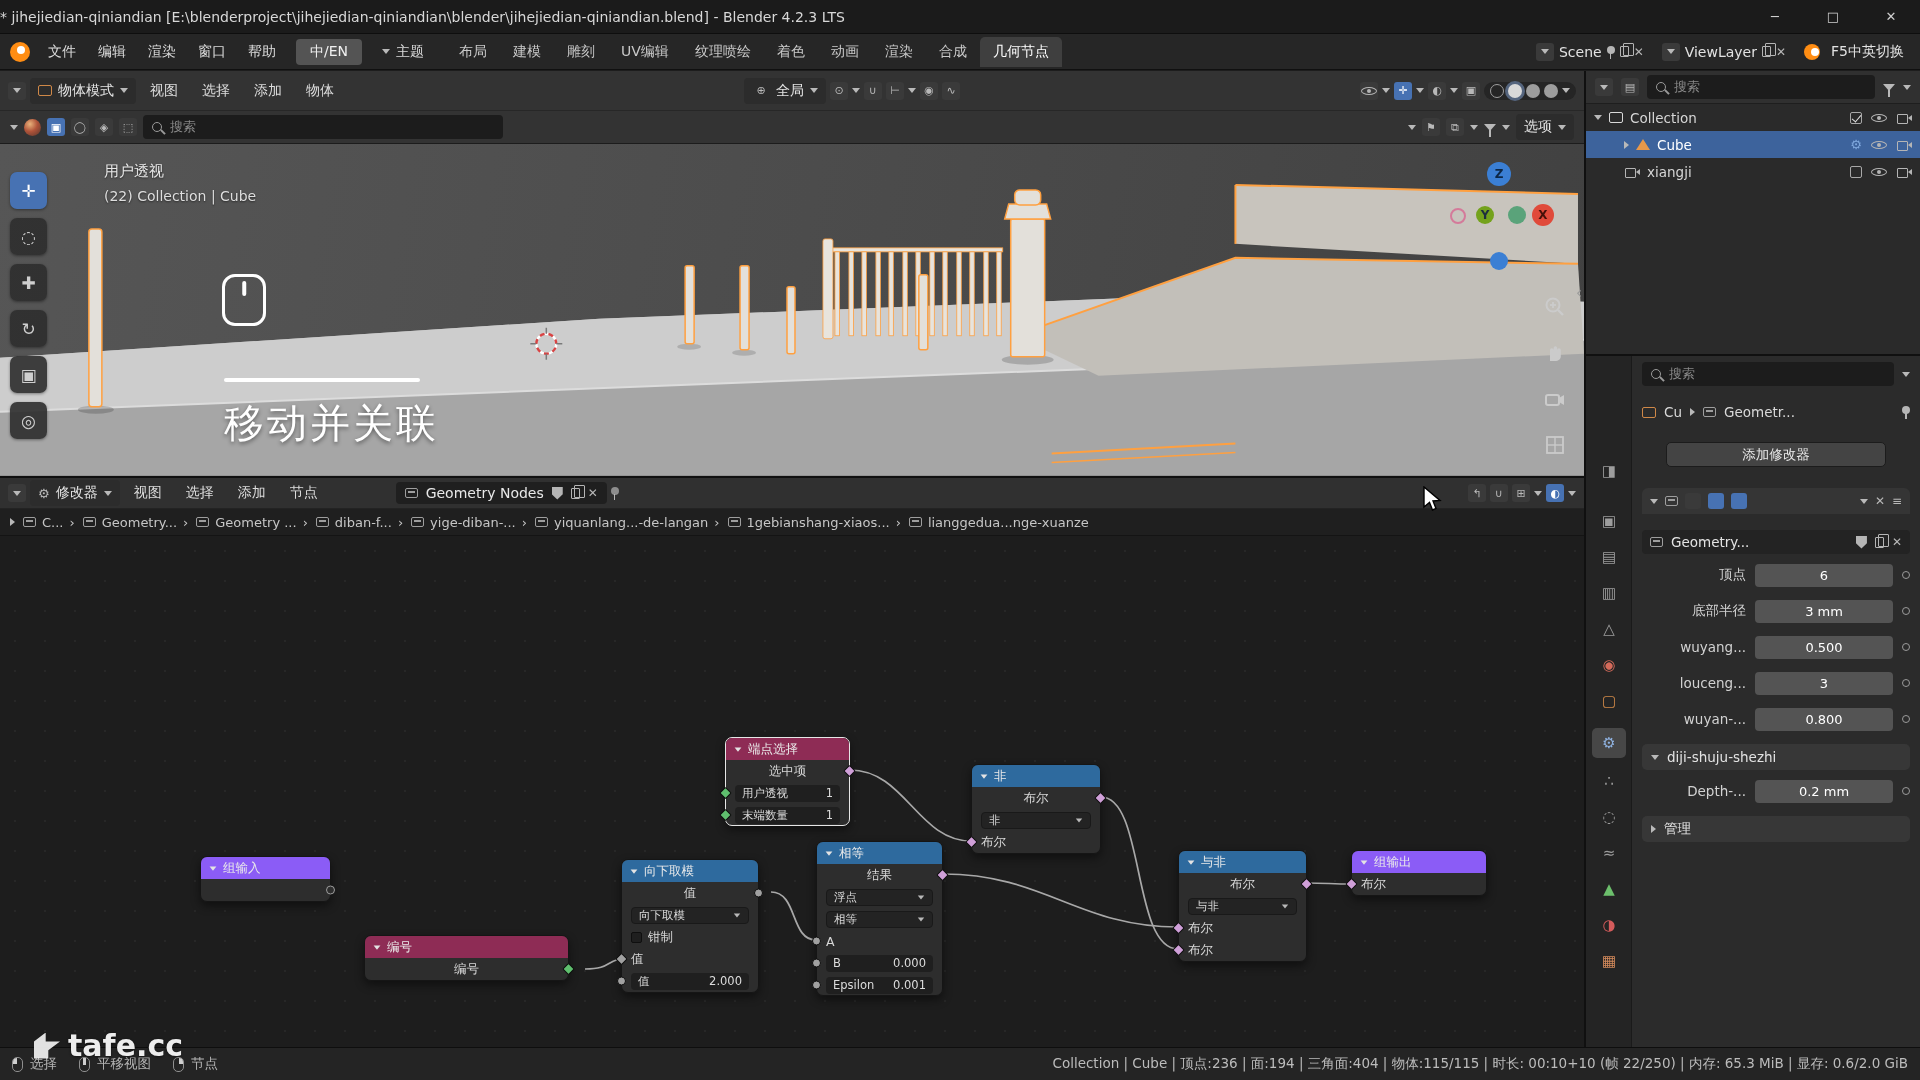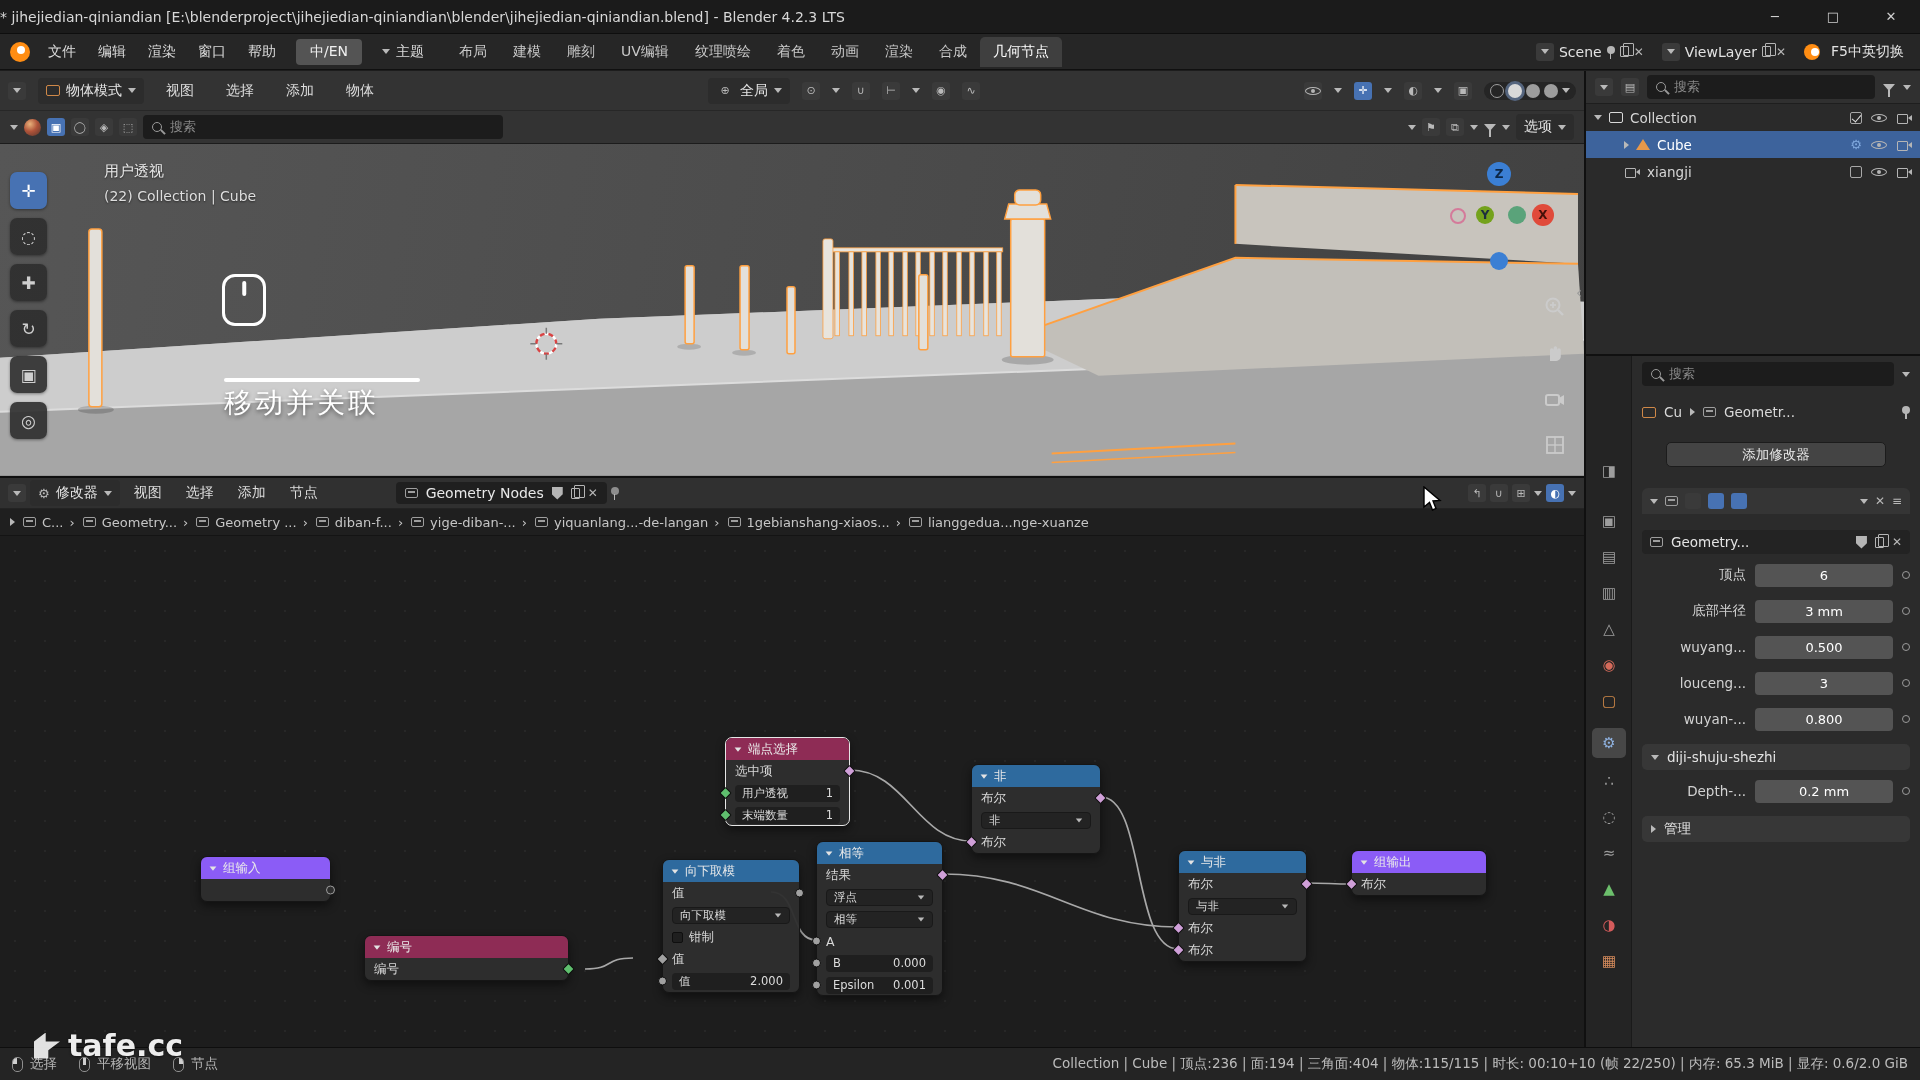"物体模式" .vph1 { gap: 12px -> 4px }
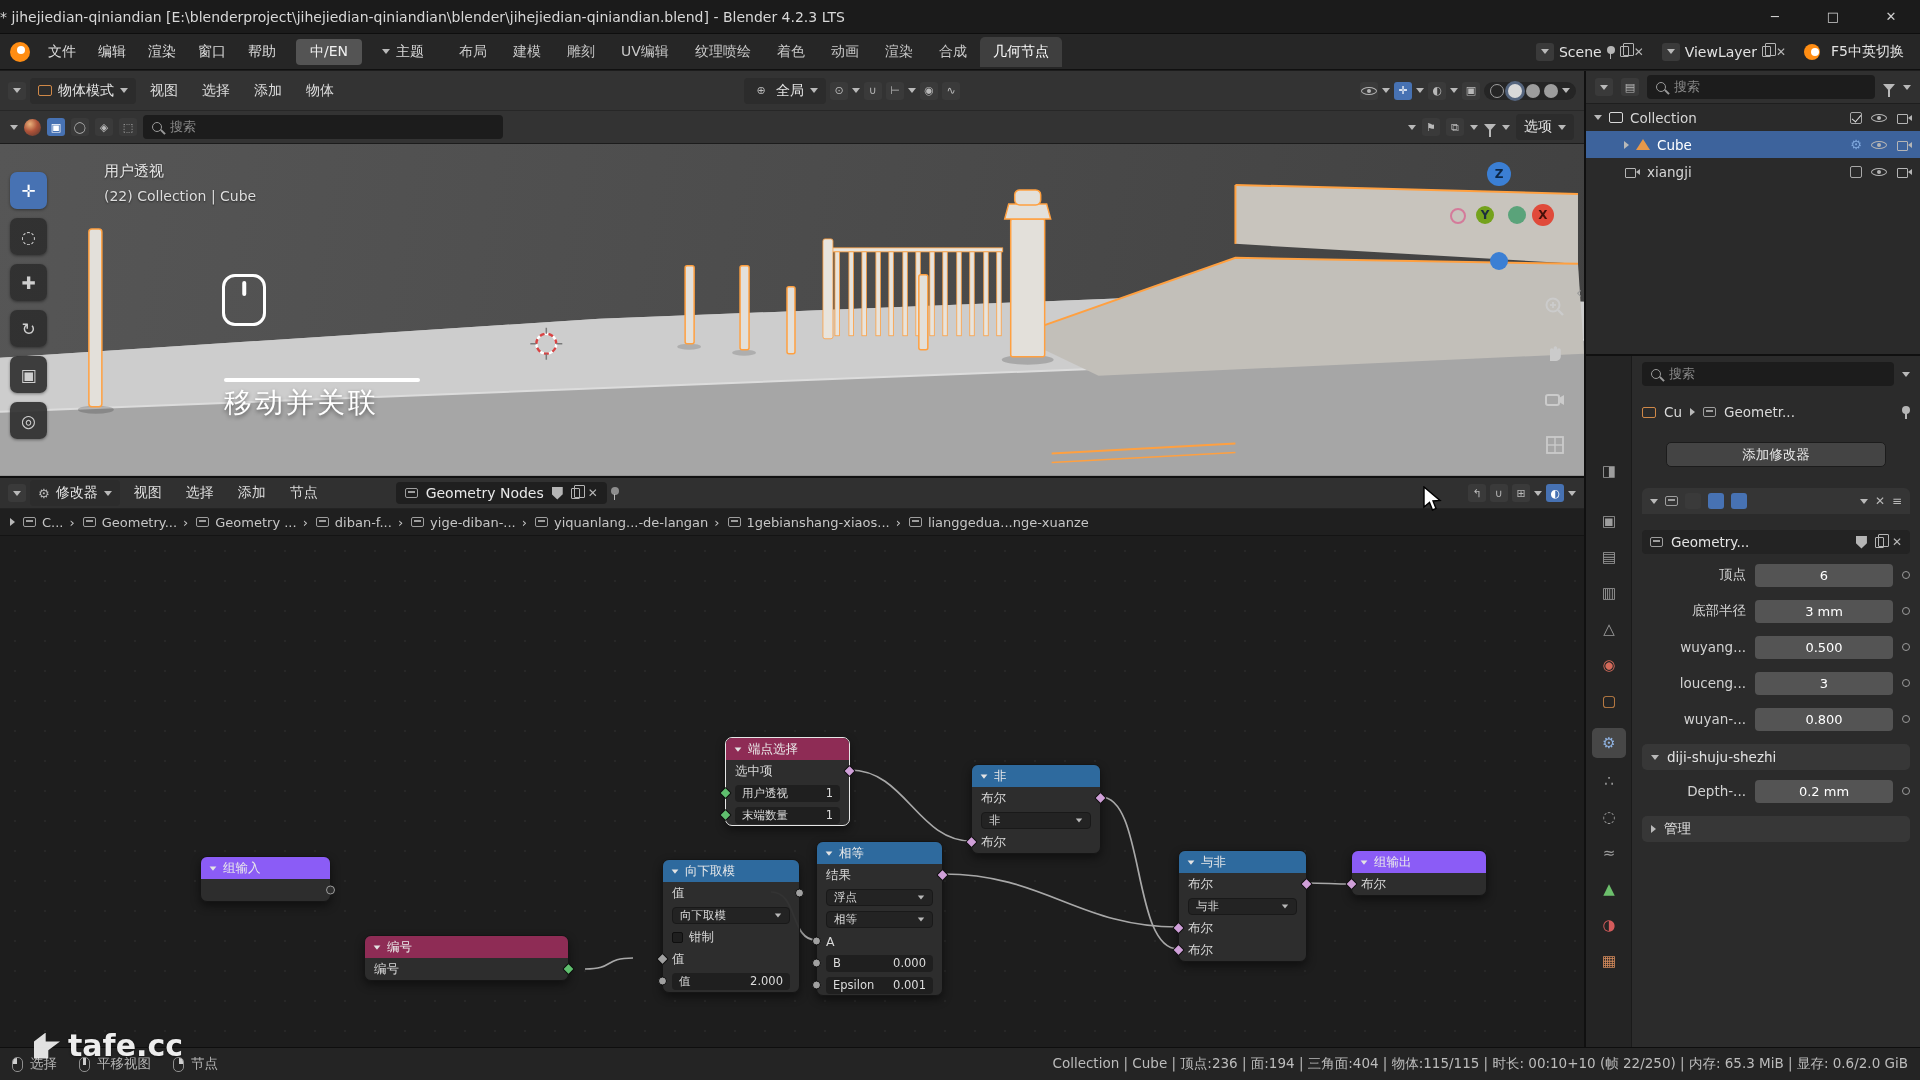"移动并关联" .hinttext { font-size: 28px -> 40px; top: 240px -> 252px }
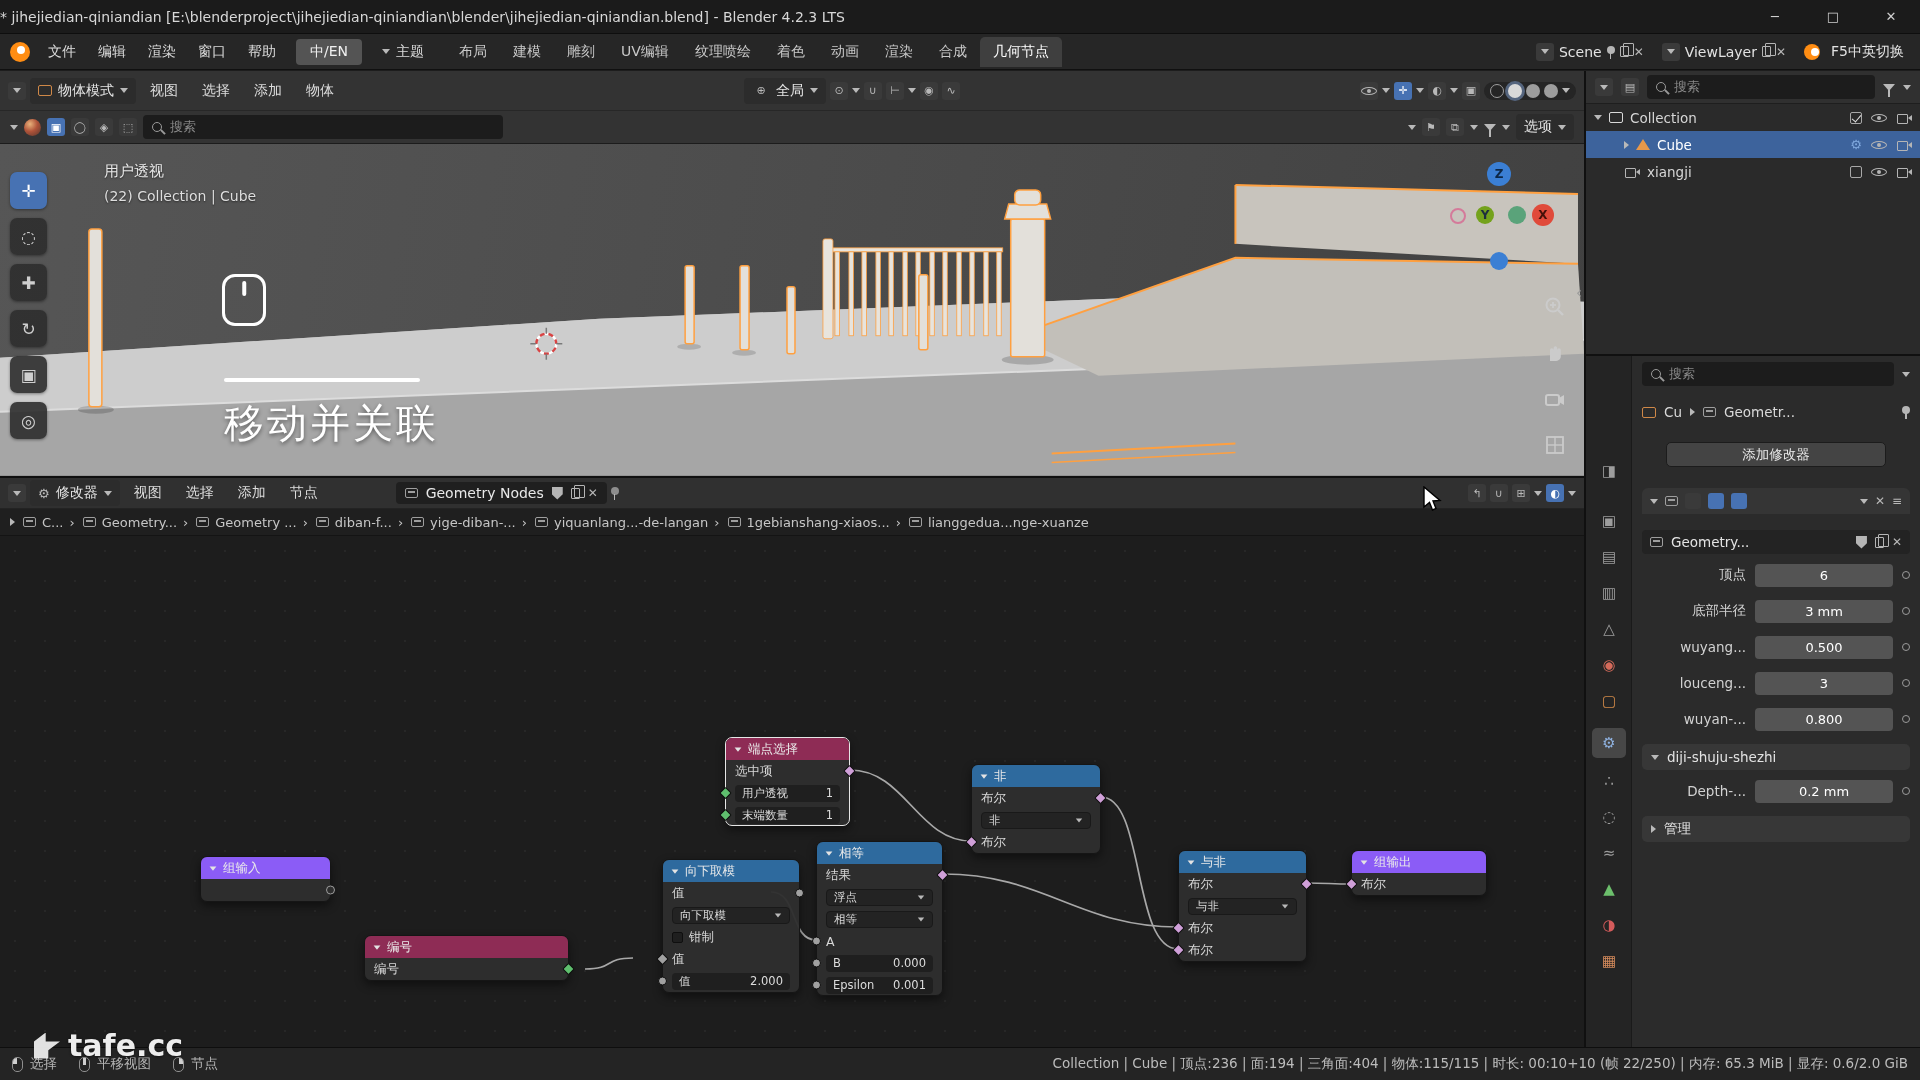"选中项" .nrow.out { justify-content: flex-start -> center }
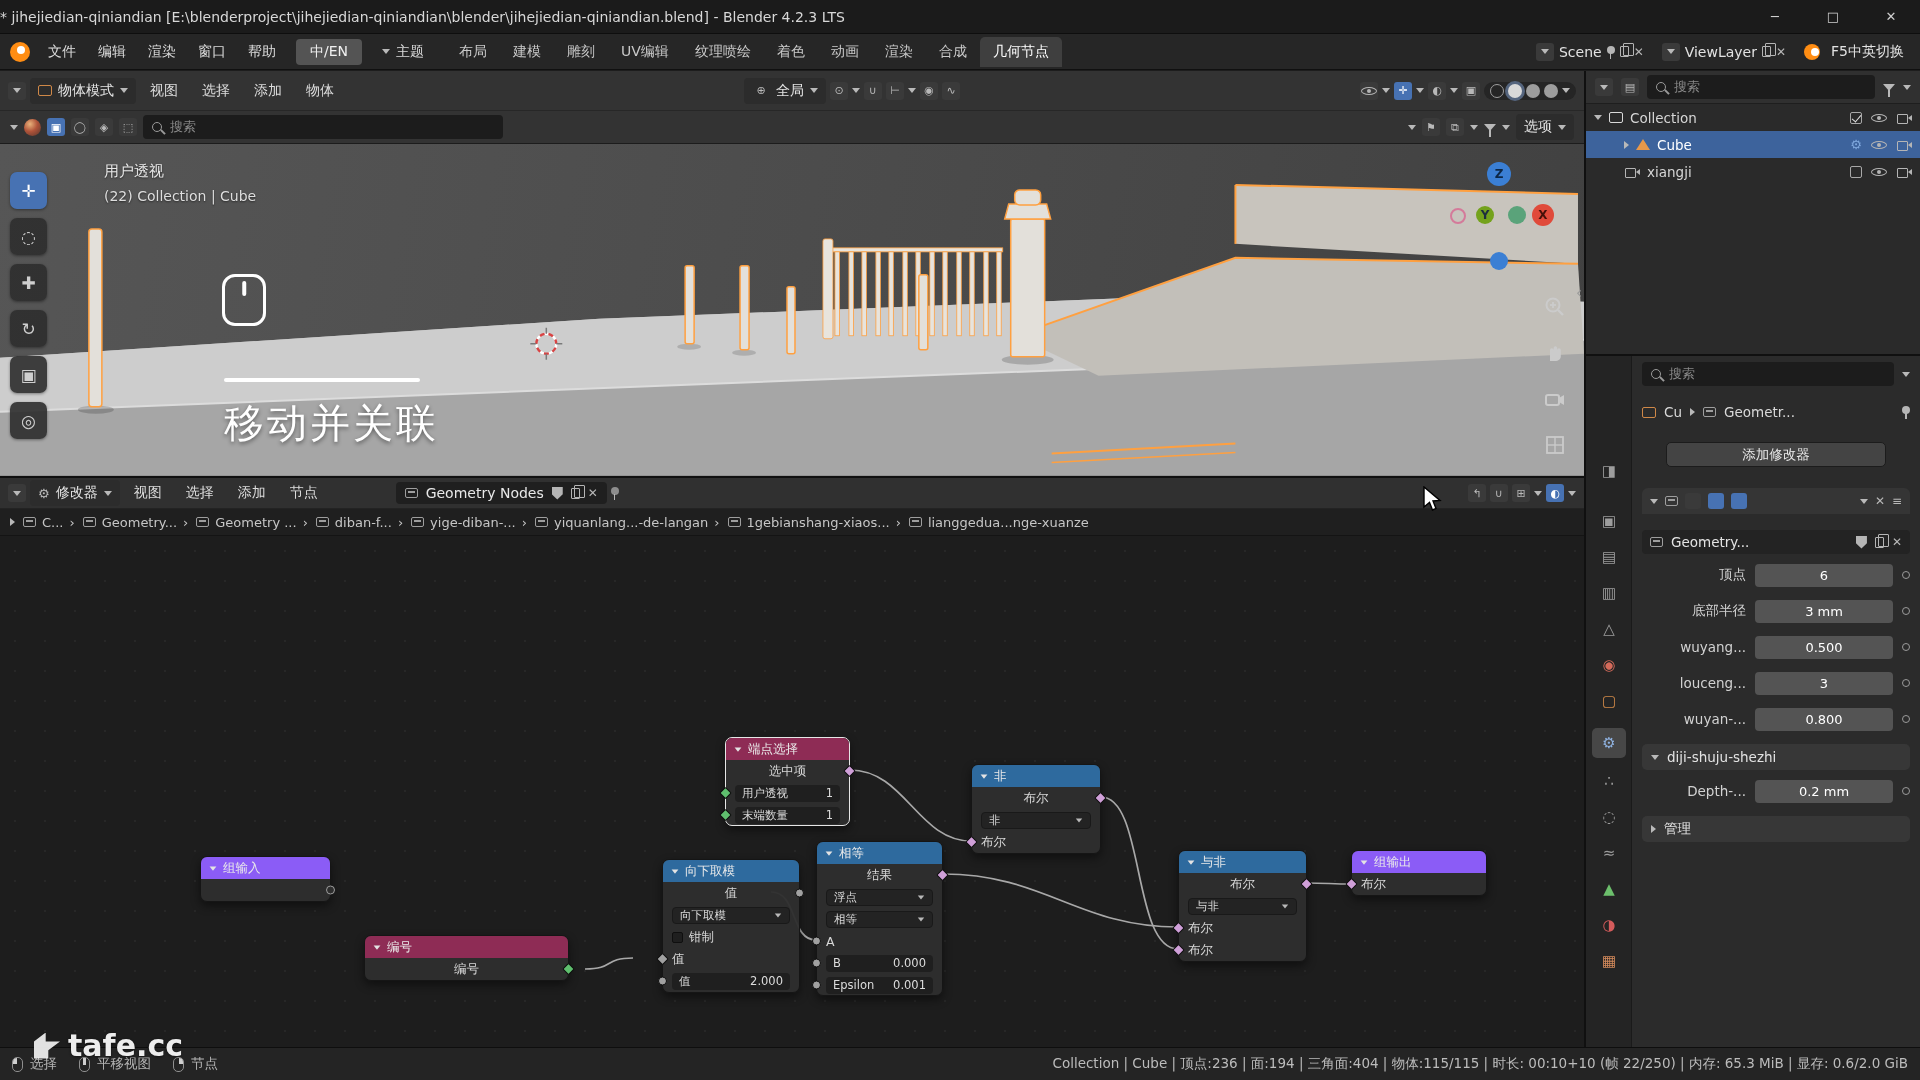"向下取模" div.node { left: 662px -> 621px }
